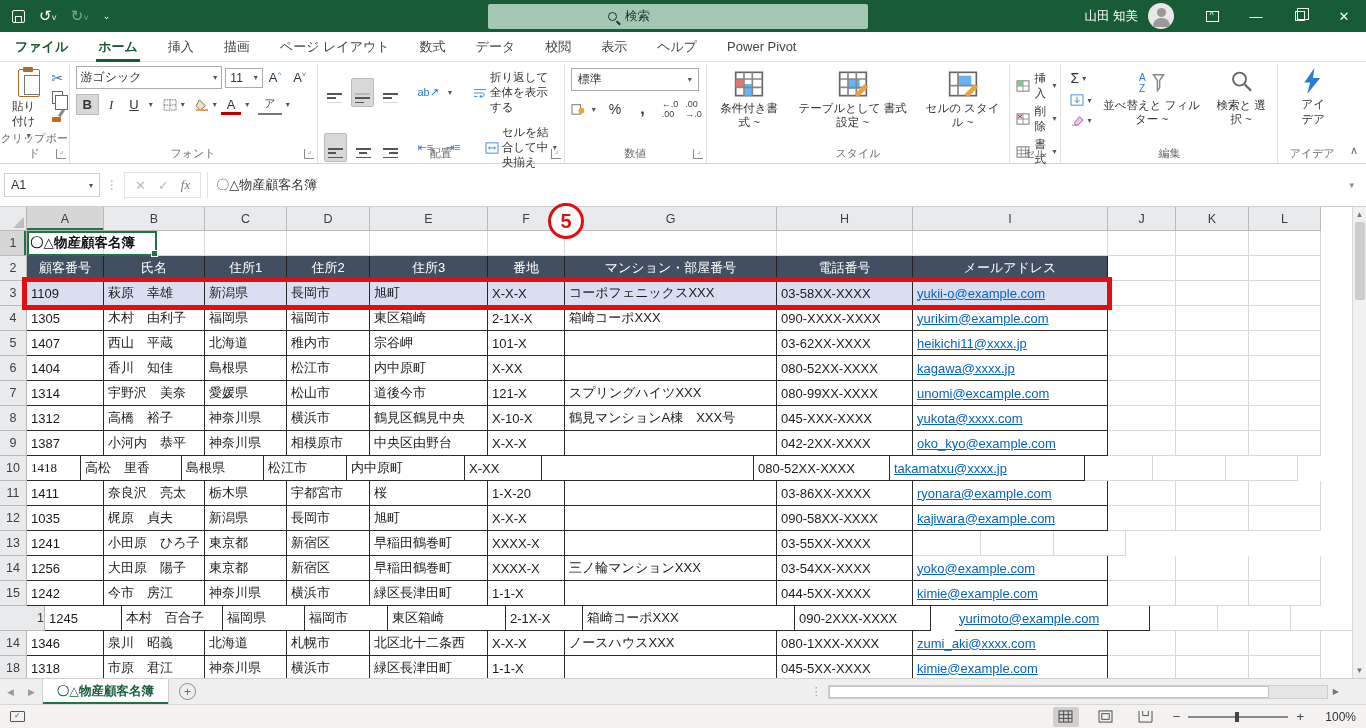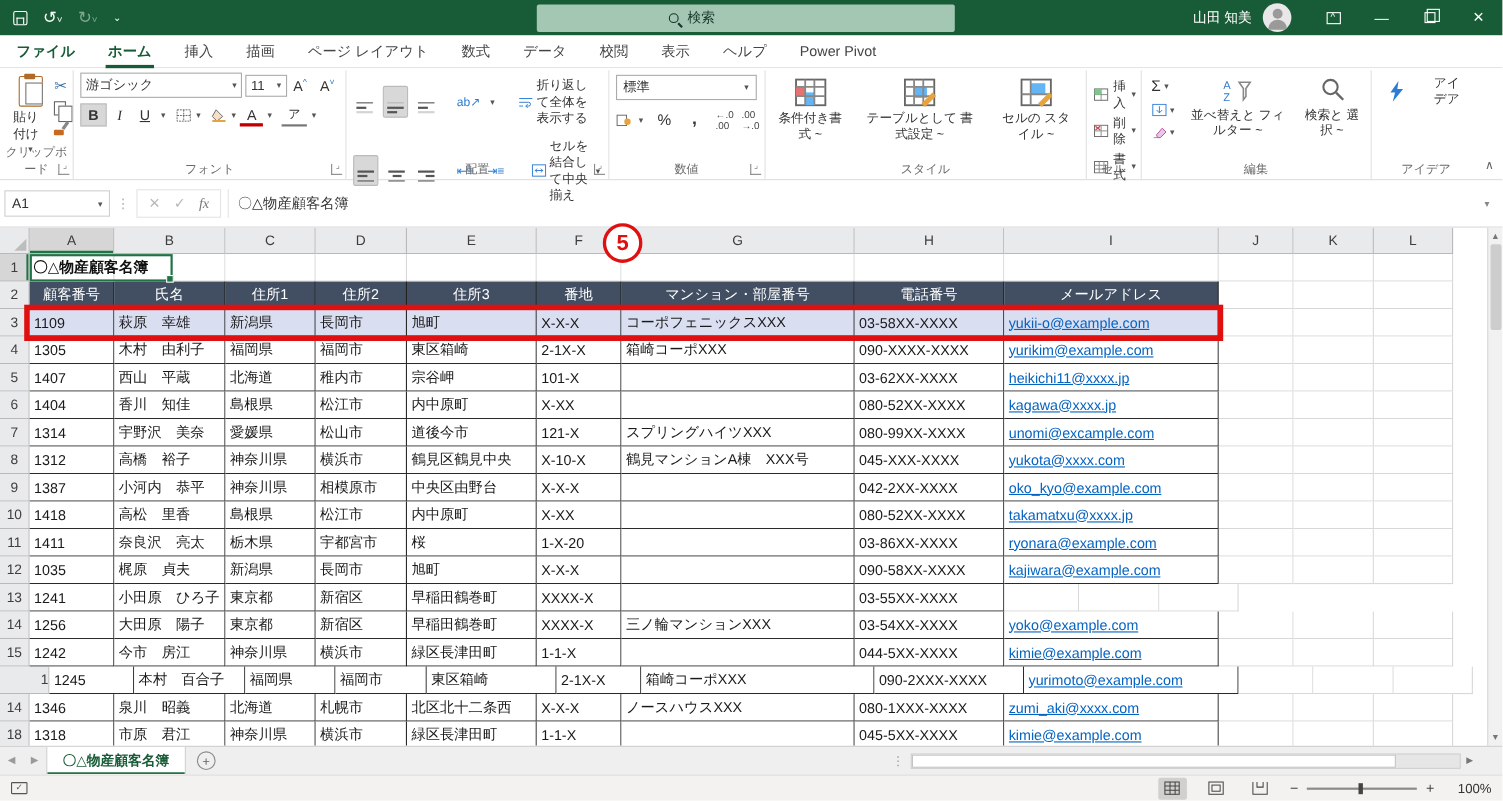"アイ デア" .ideabtn { flex-direction: row -> column; gap: 21px -> 3px }
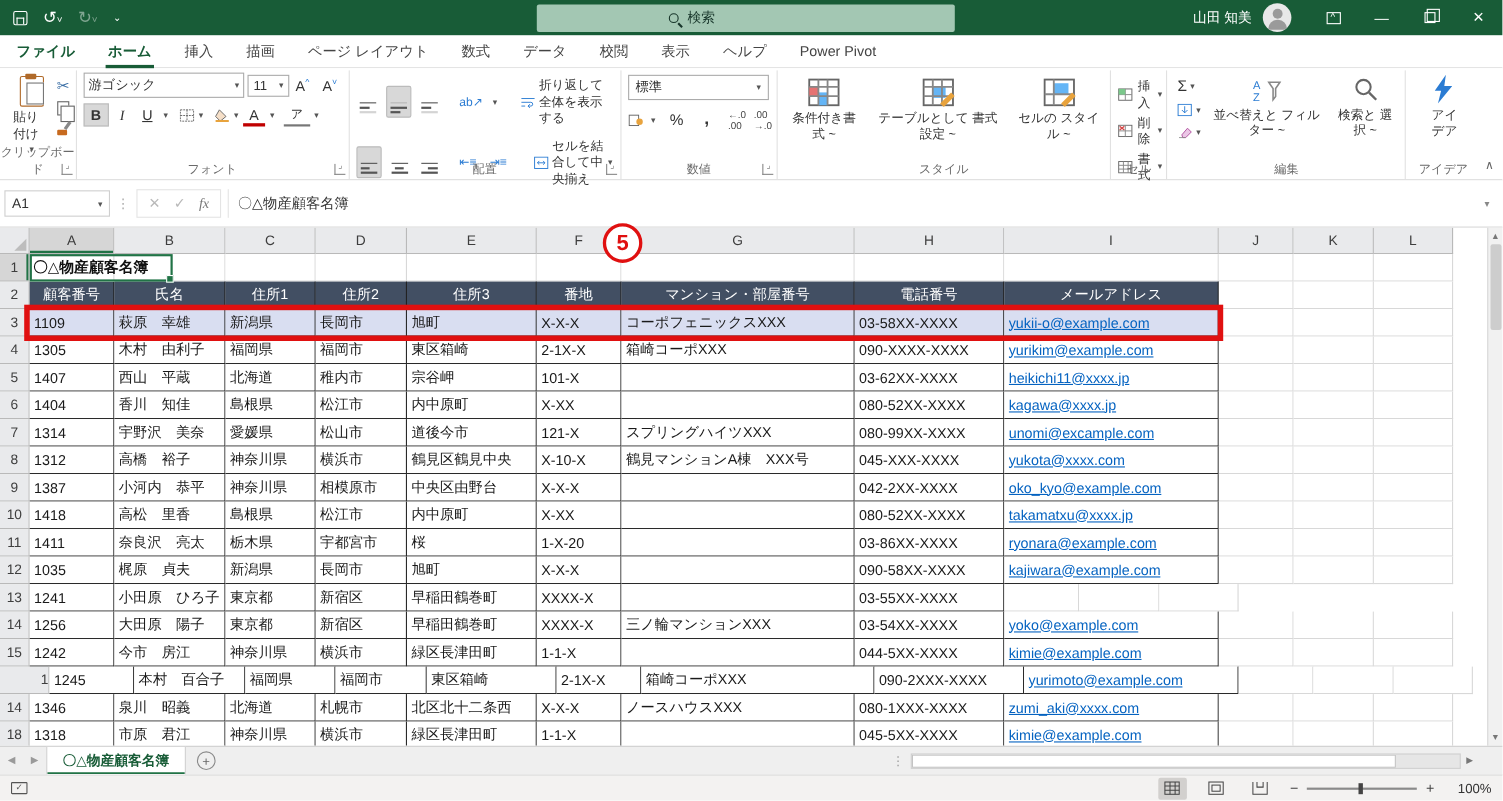"1418" div.gc { font-family: none -> Liberation Serif, serif; width: 77px -> 54px }
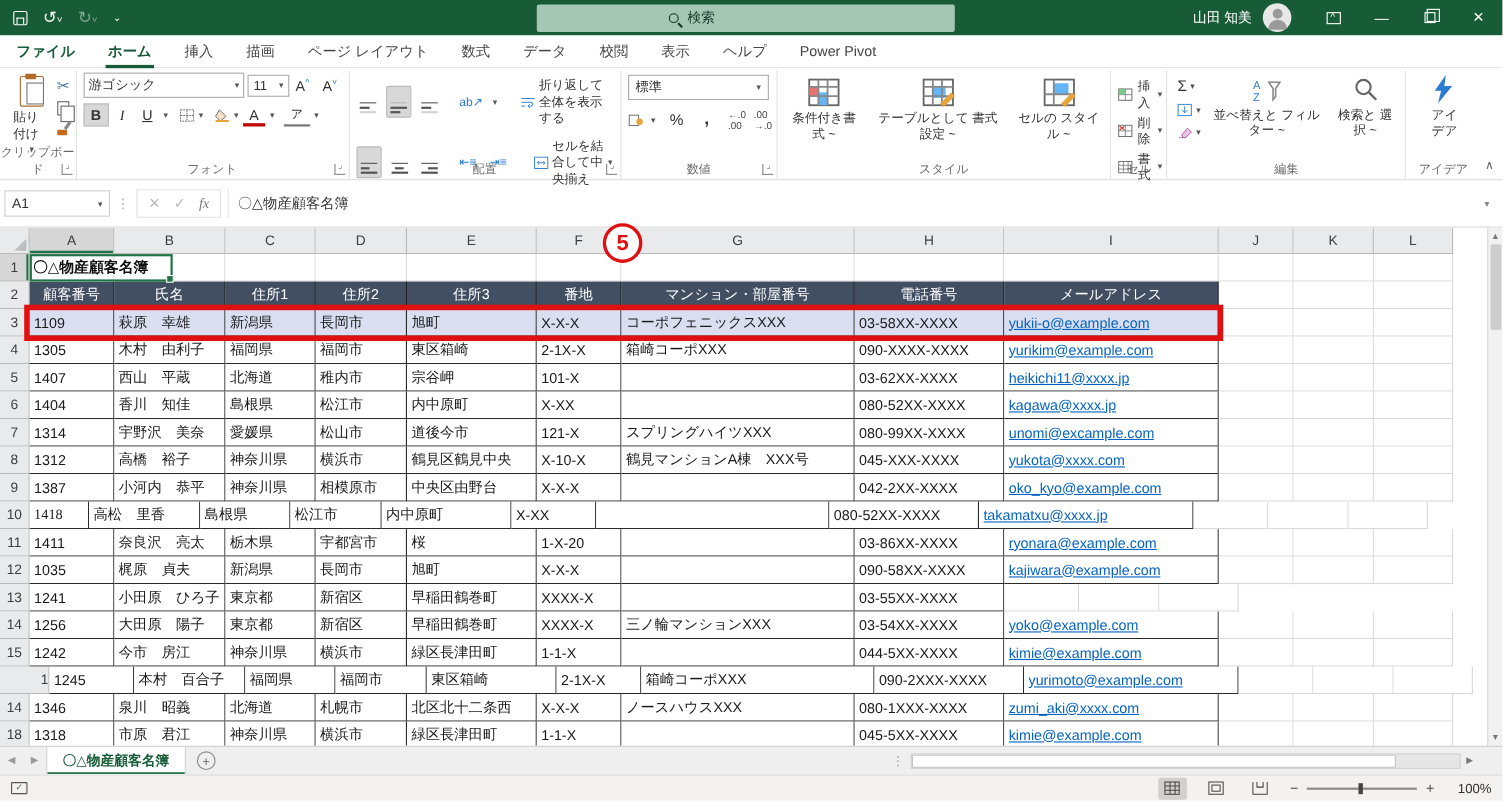"yurimoto@example.com" div.gc { margin-left: none -> 24px }
